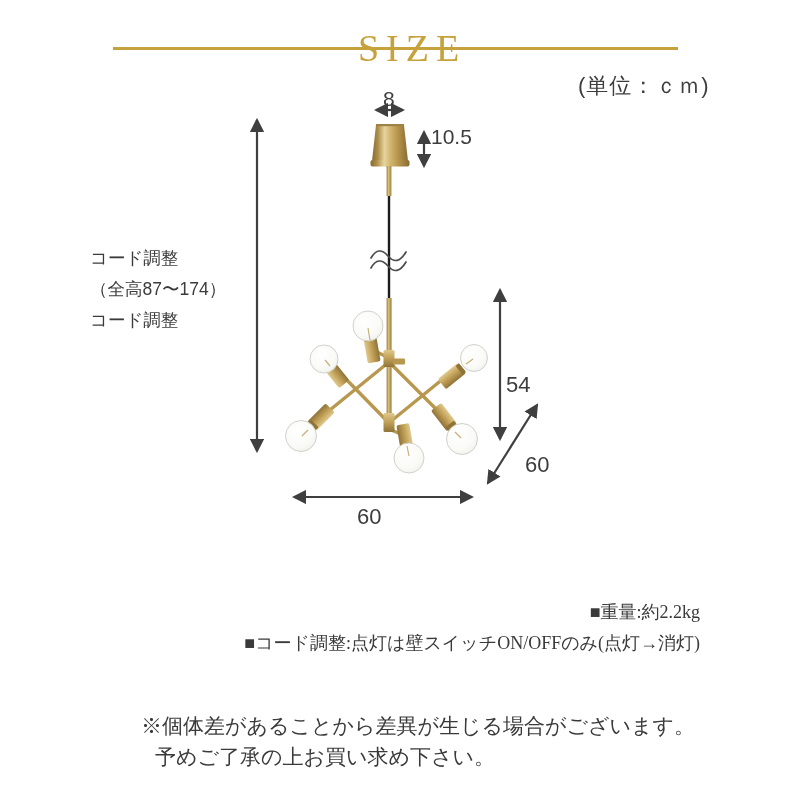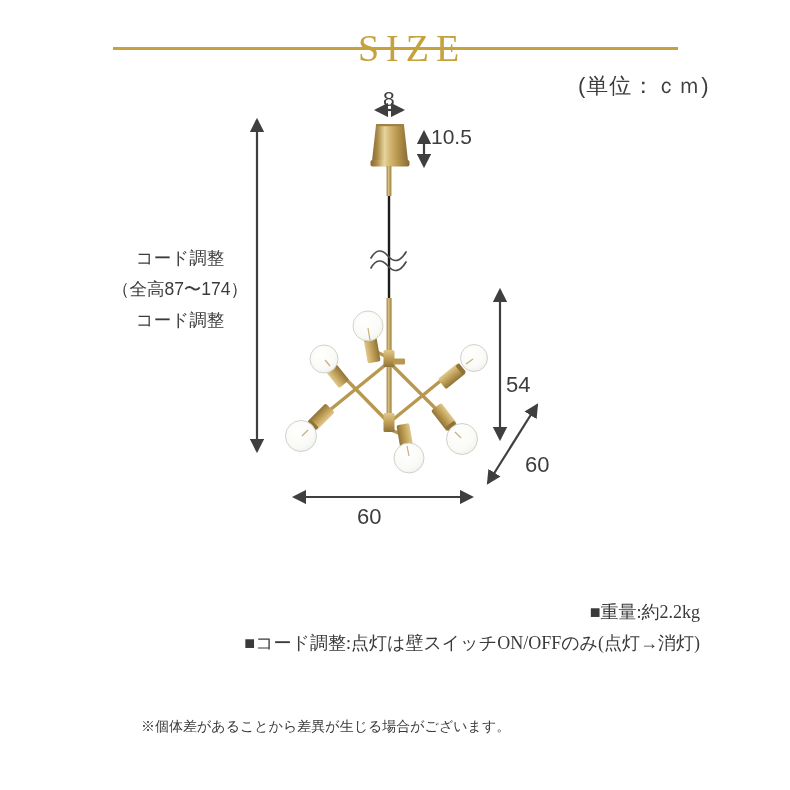"コード調整" .cord-note { text-align: center -> none }
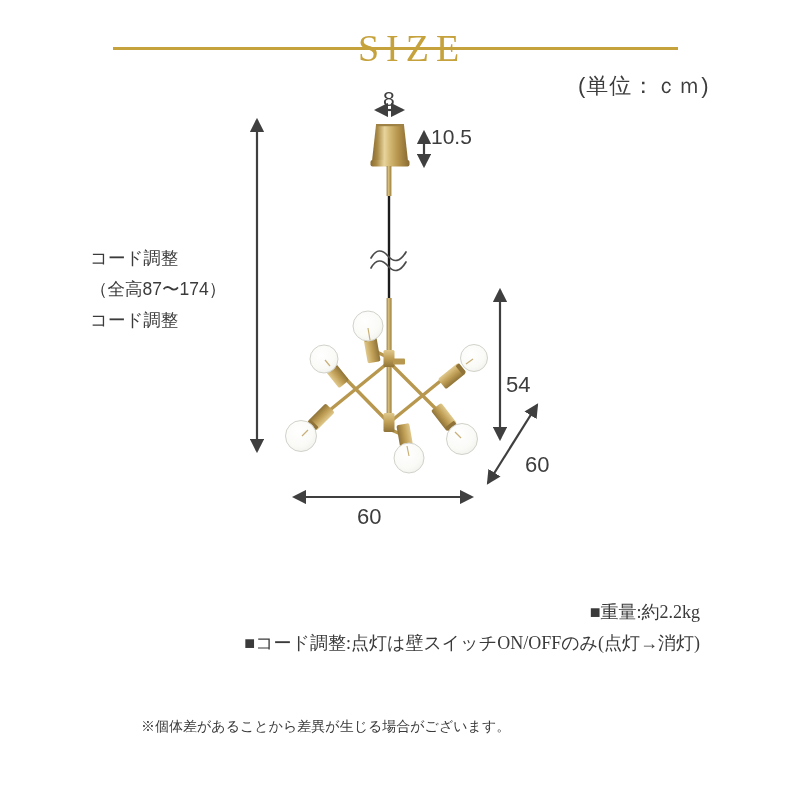"※個体差があることから差異が生じる場合がございます。" .notes { font-size: 14px -> 21px }
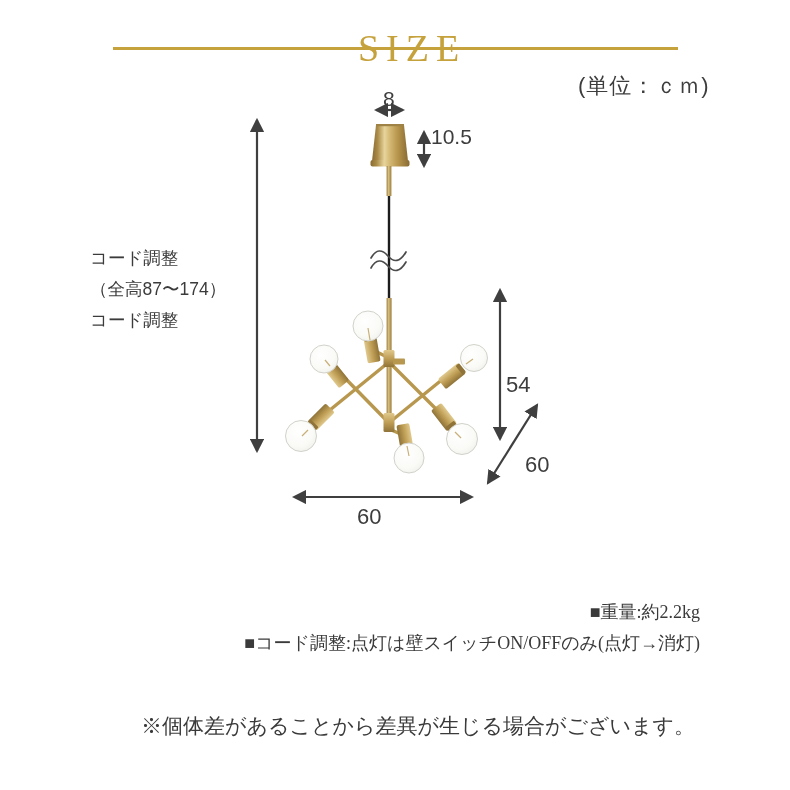"予めご了承の上お買い求め下さい。" div.note-line2 { html: none -> <div>予めご了承の上お買い求め下さい。</div> }
